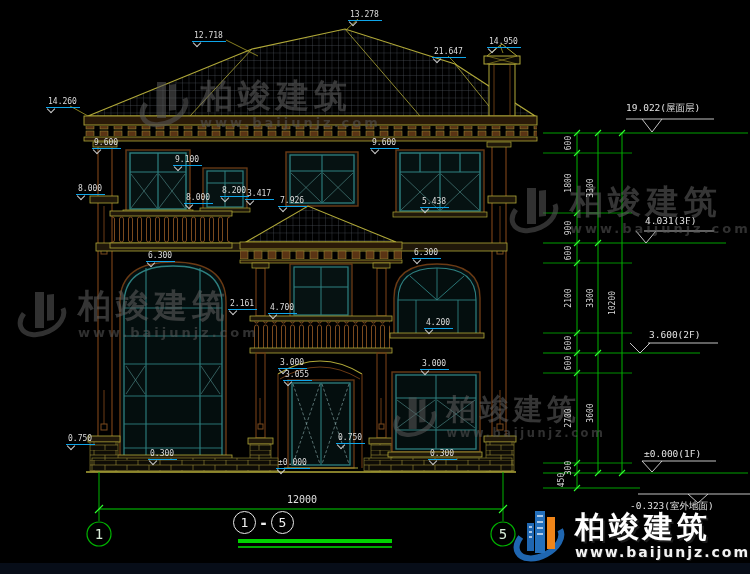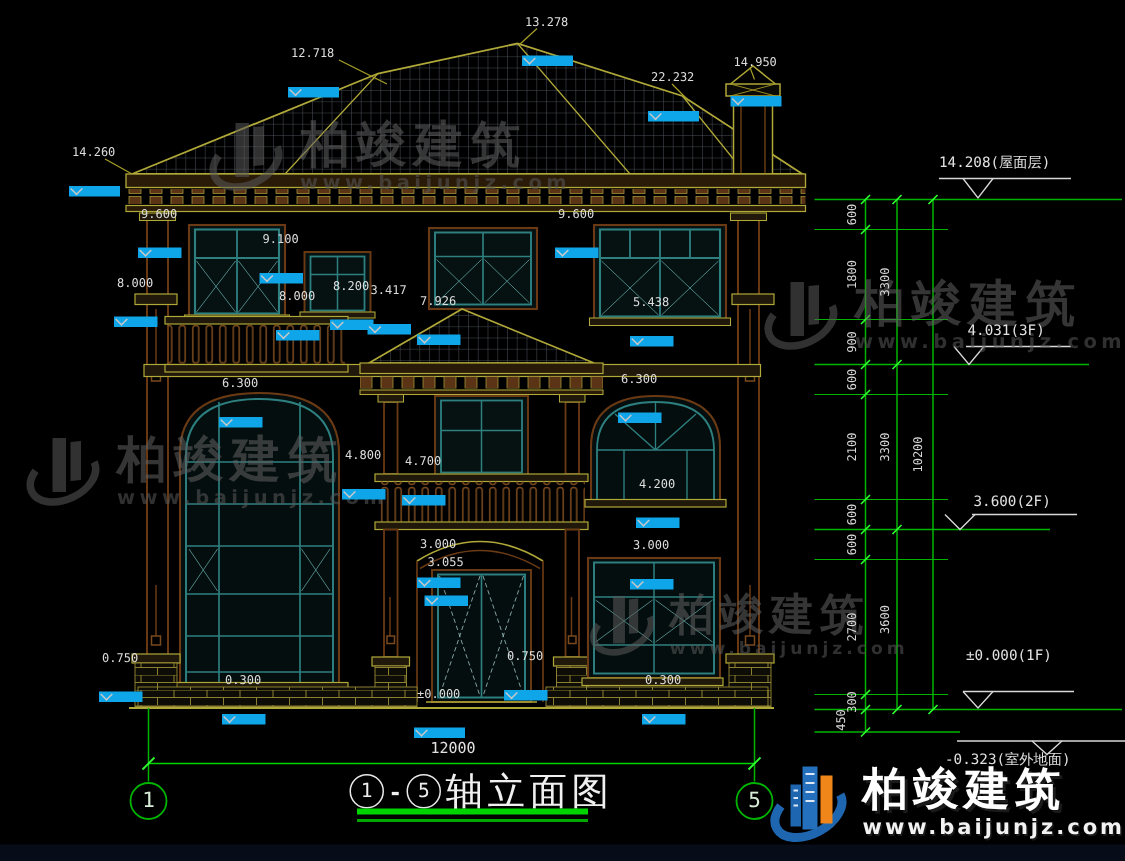"13.278" .dim { border-bottom: 7px solid #0ea5e9 -> 1px solid #0ea5e9; padding: 0 3px 18px 2px -> 0 3px 1px 2px }
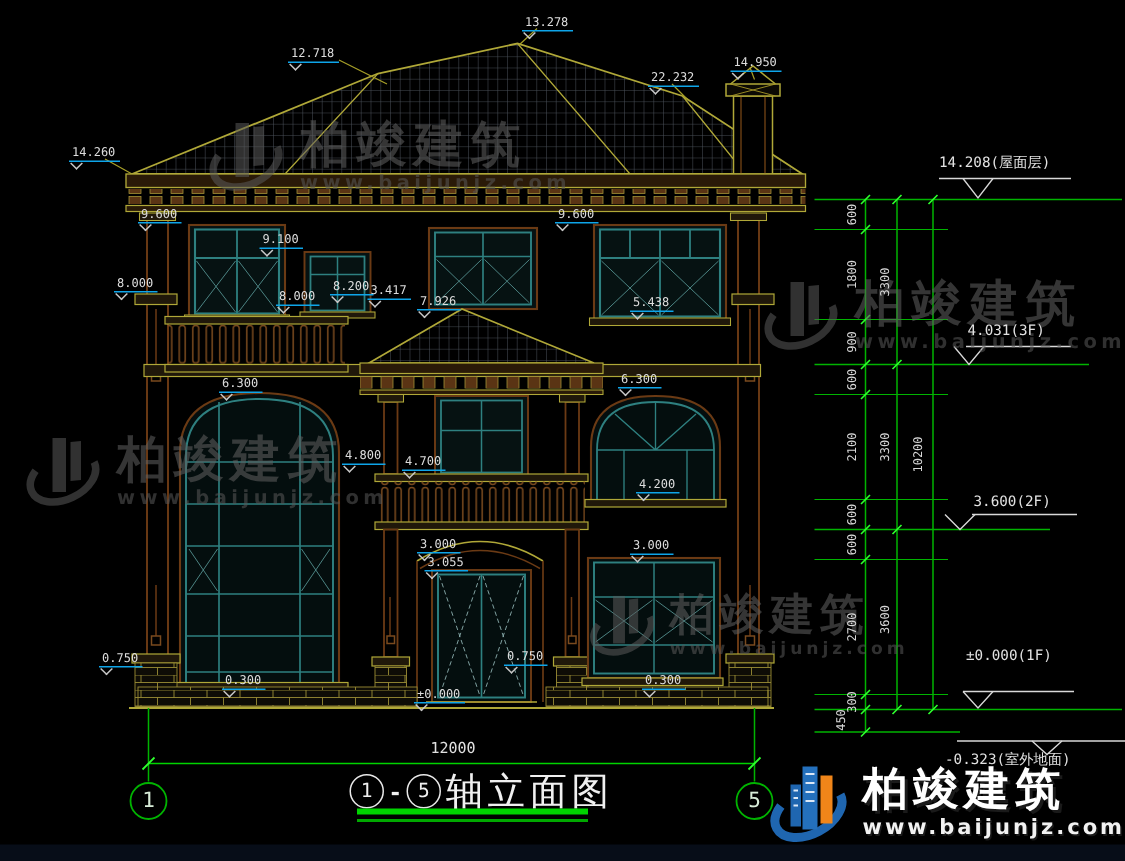"22.232" span.dim { text: 22.232 -> 21.647 }
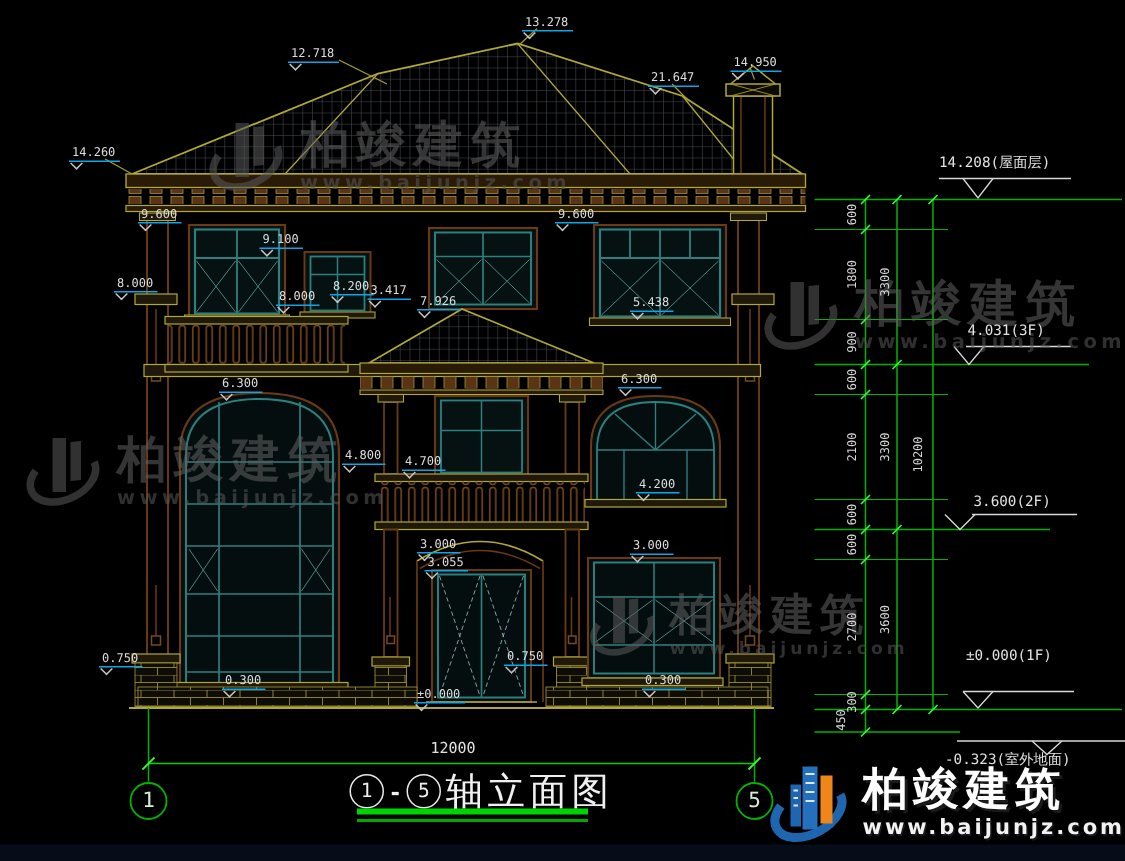"14.208(屋面层)" span.lvl { text: 14.208 -> 19.022 }
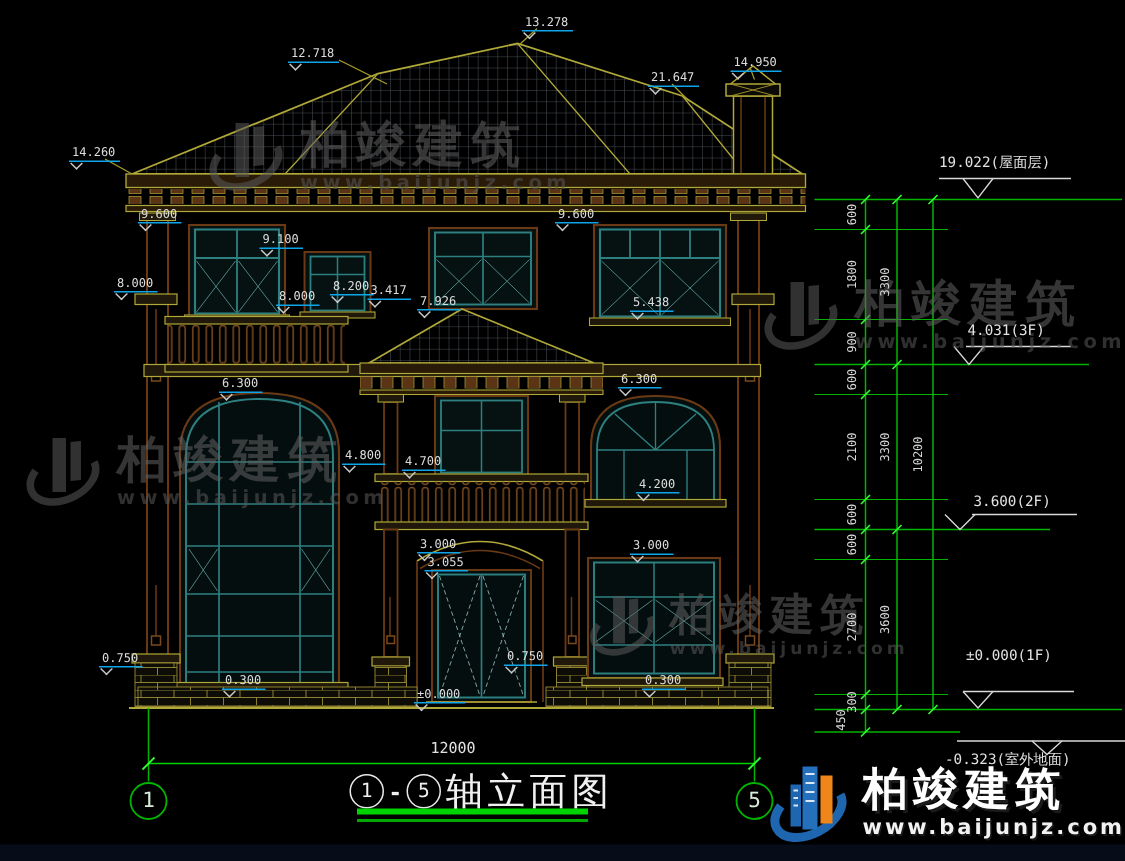"4.800" span.dim { text: 4.800 -> 2.161 }
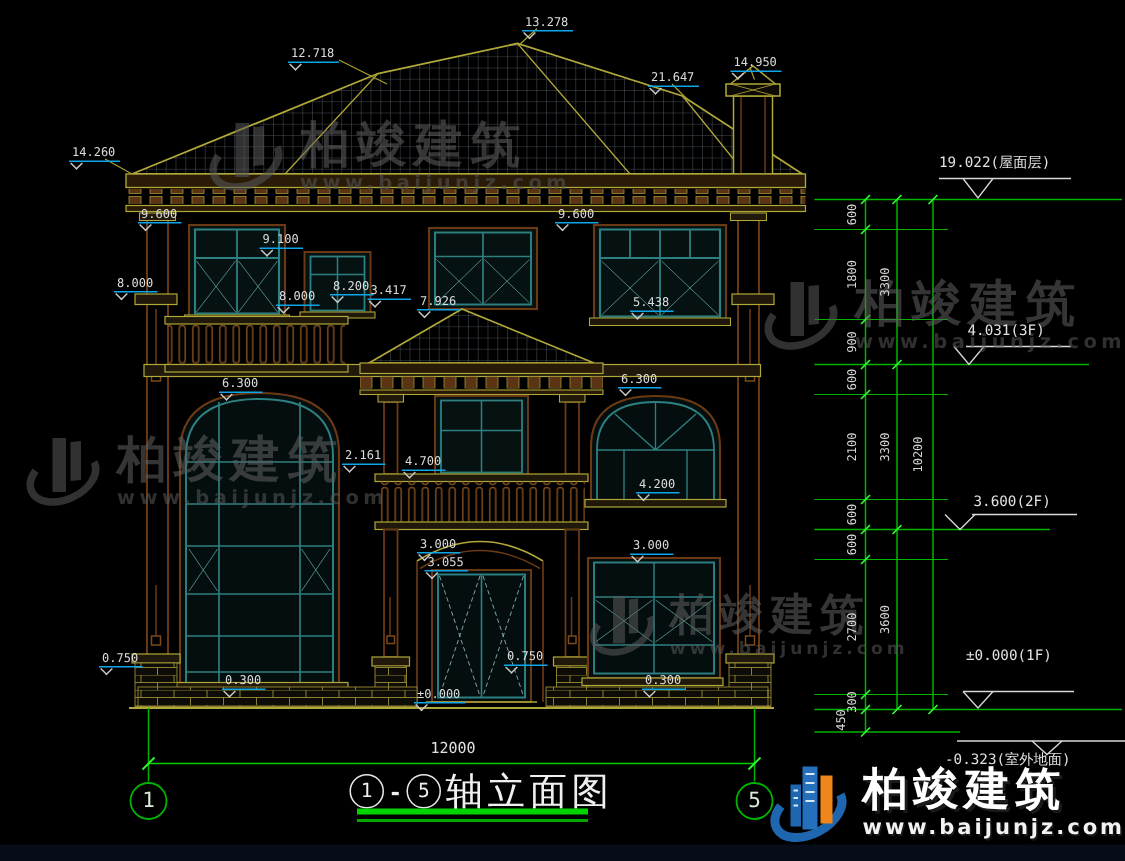"±0.000(1F)" span.lvl { top: 432px -> 448px }
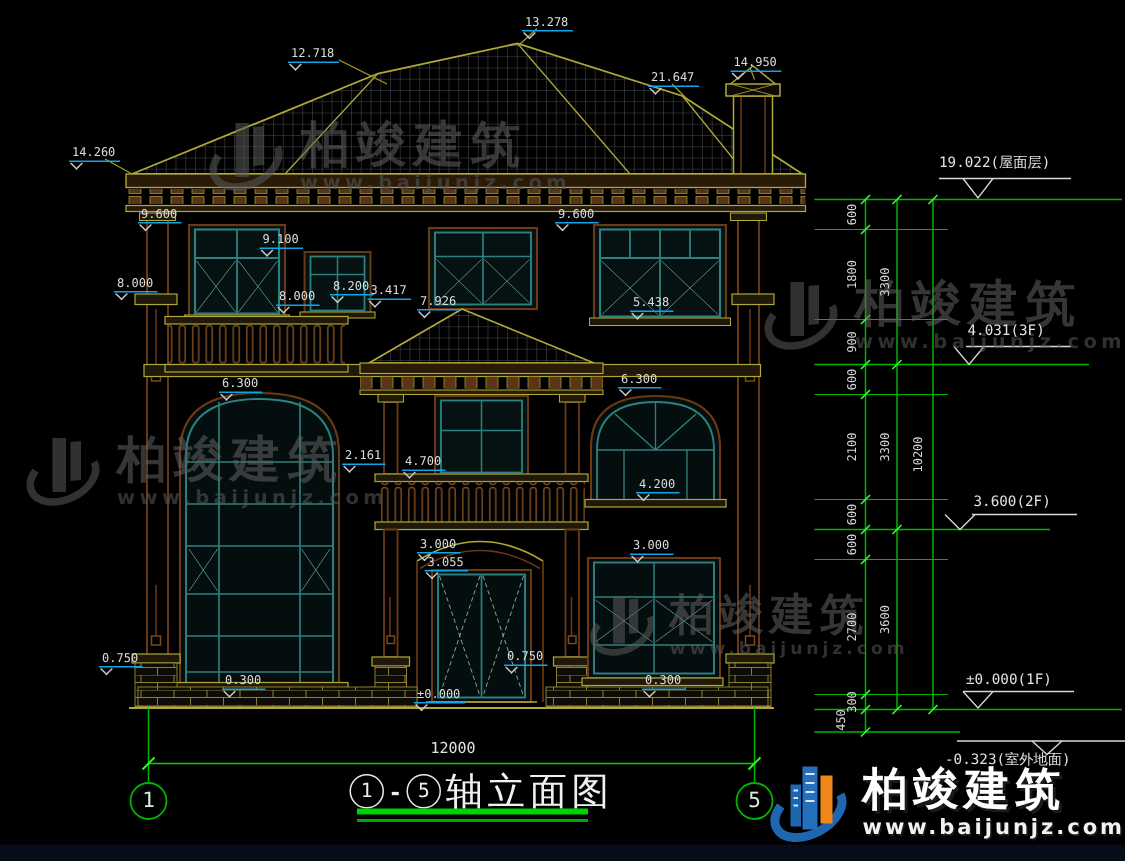"轴立面图" span.tname { html: <span>轴立面图</span> -> none }
